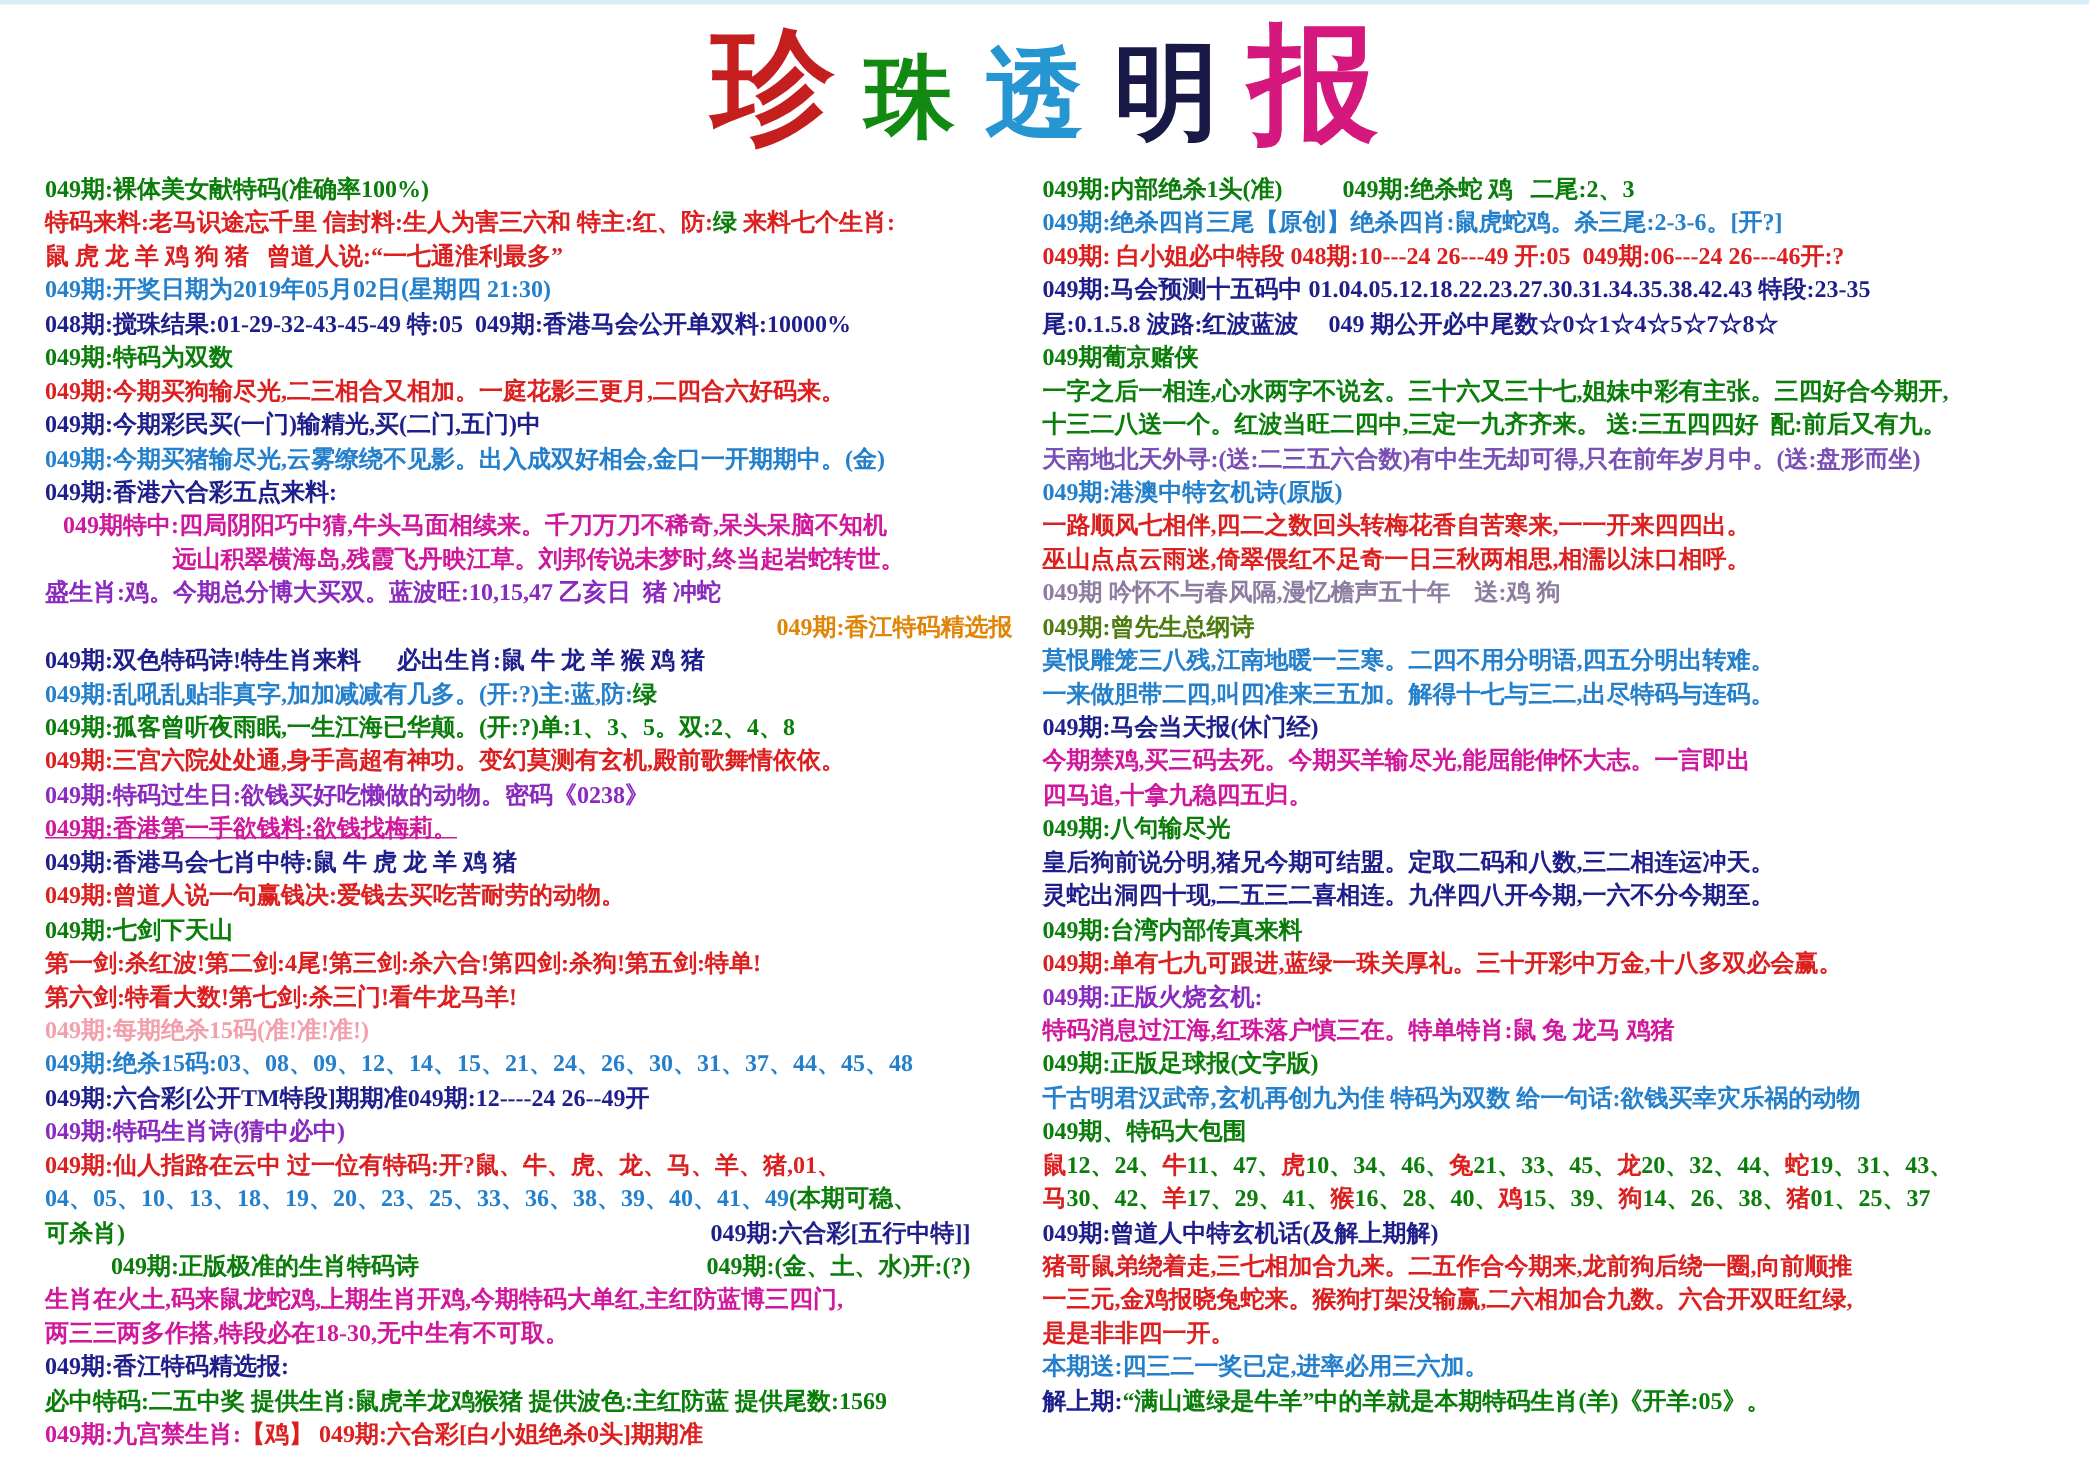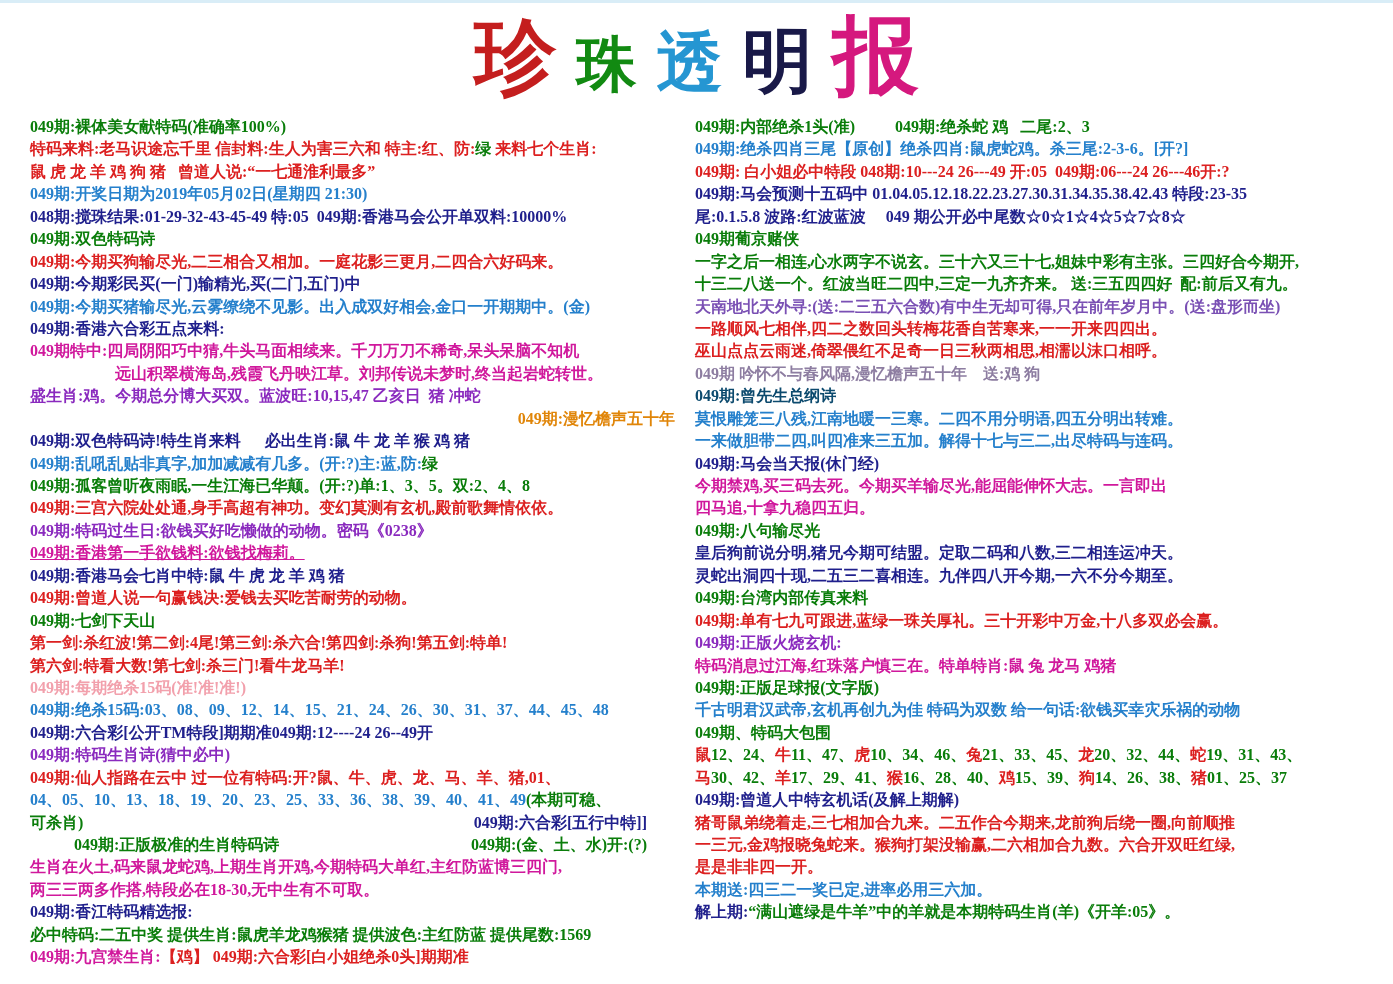"049期:双色特码诗" span { text: :双色特码诗 -> :特码为双数 }
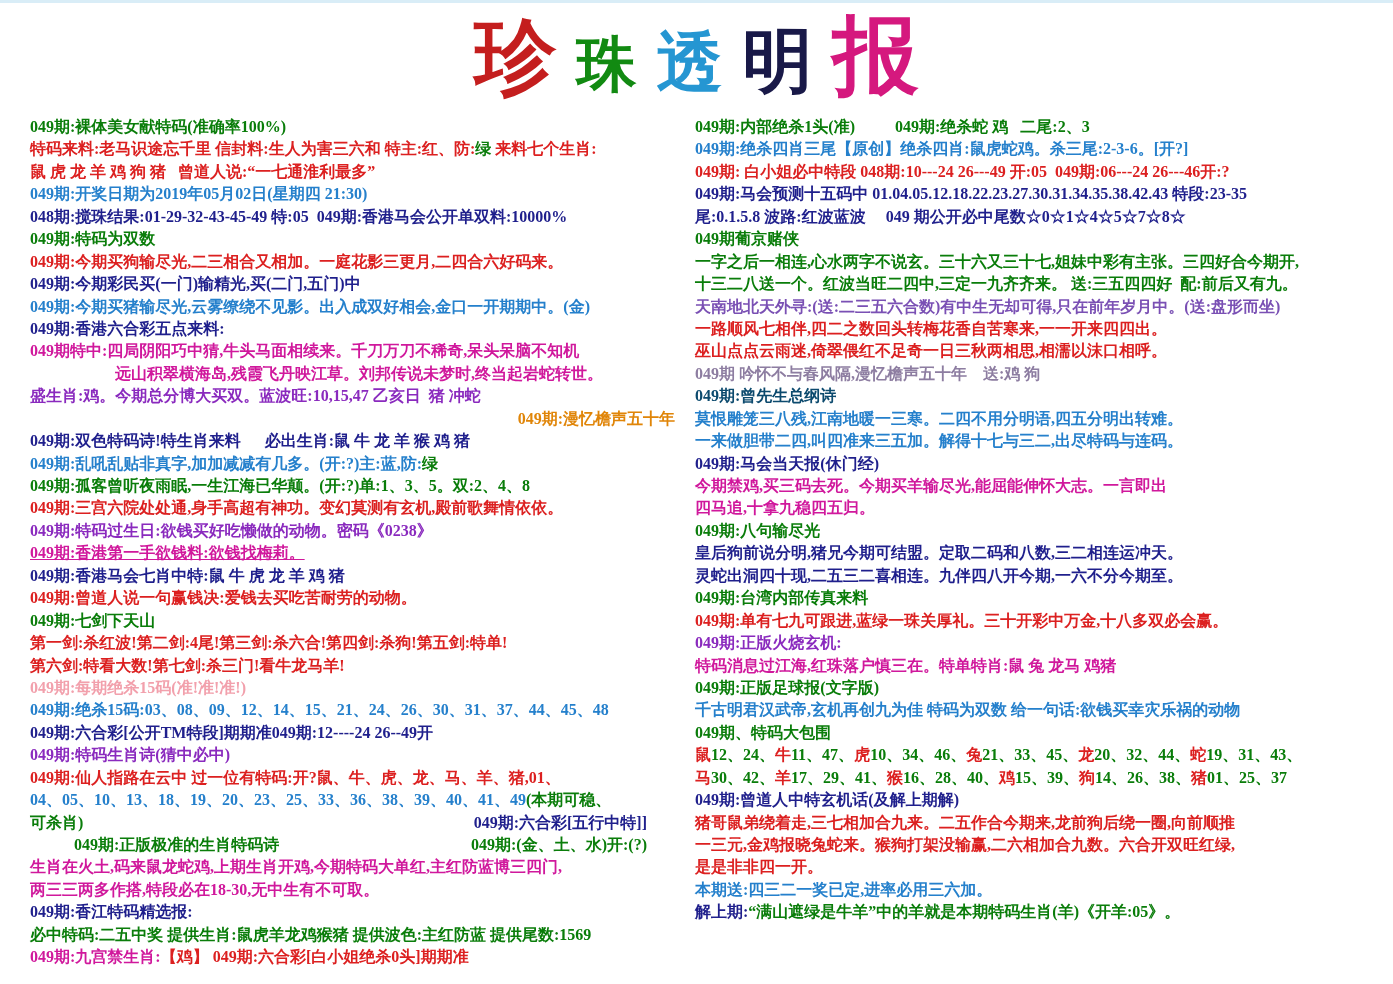"049期:港澳中特玄机诗(原版)" div.line { html: none -> <div><span>049期:港澳中特玄机诗(原版)</span></div> }
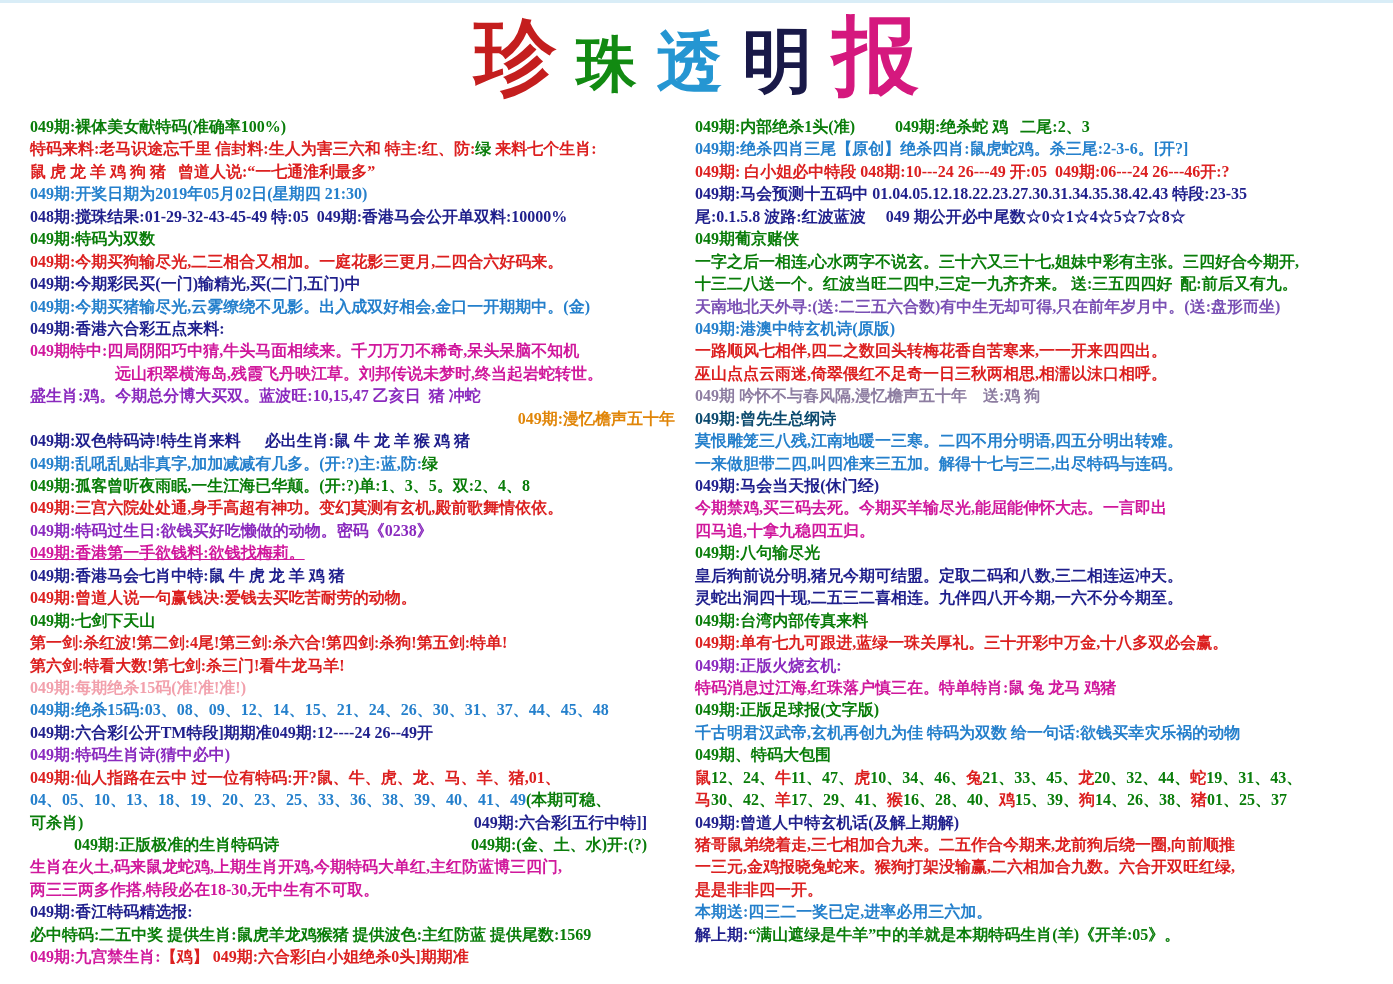"049期特中:四局阴阳巧中猜,牛头马面相续来。千刀万刀不稀奇,呆头呆脑不知机" span { margin-left: none -> 12px }
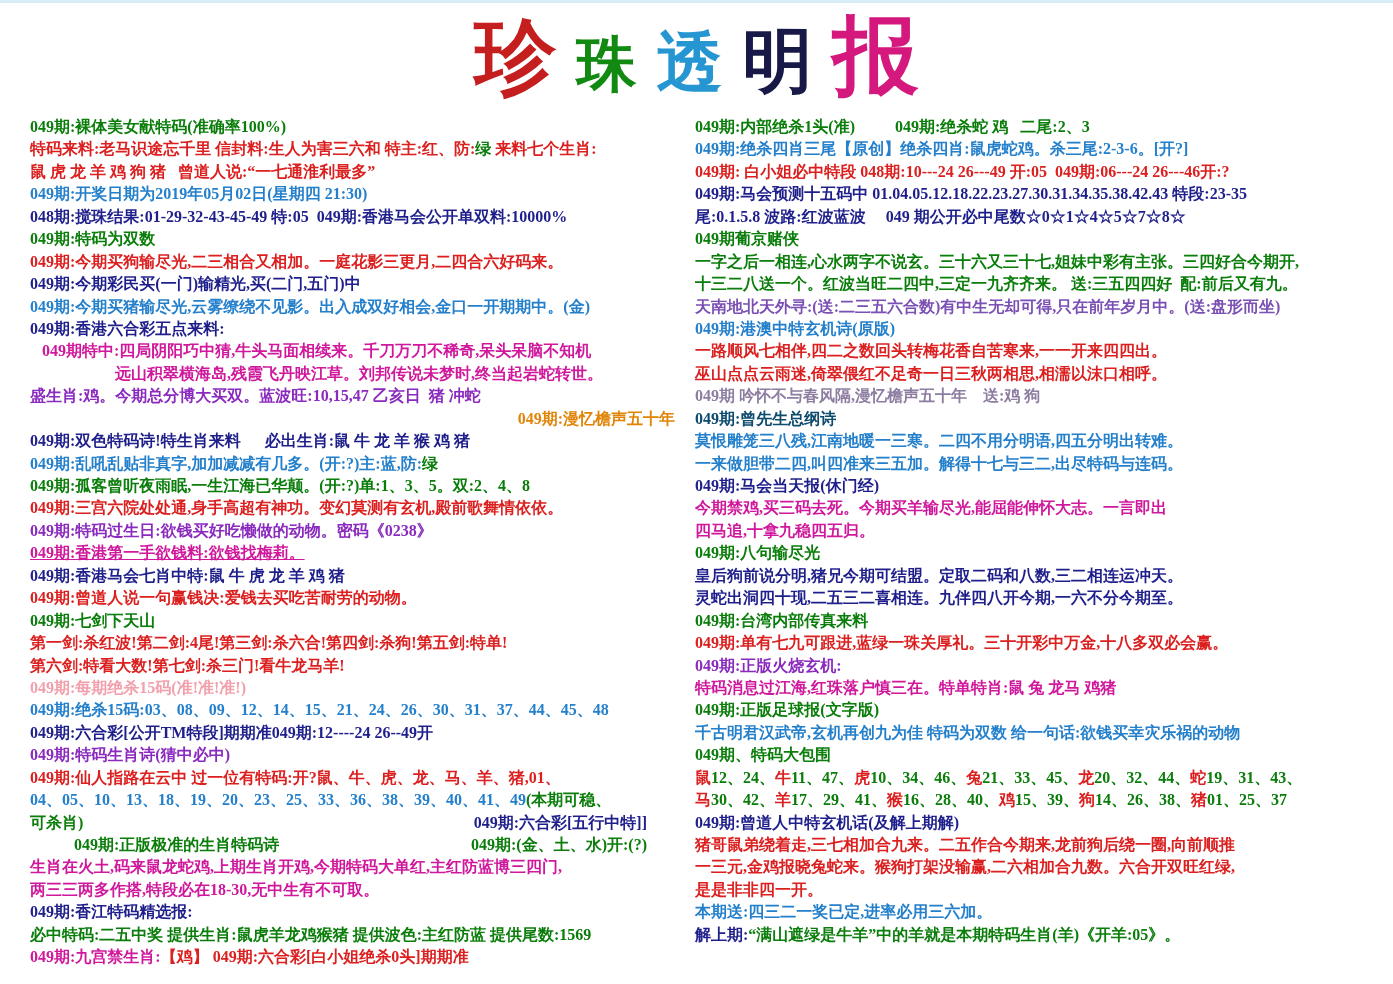"049期:漫忆檐声五十年" span { text: :漫忆檐声五十年 -> :香江特码精选报 }
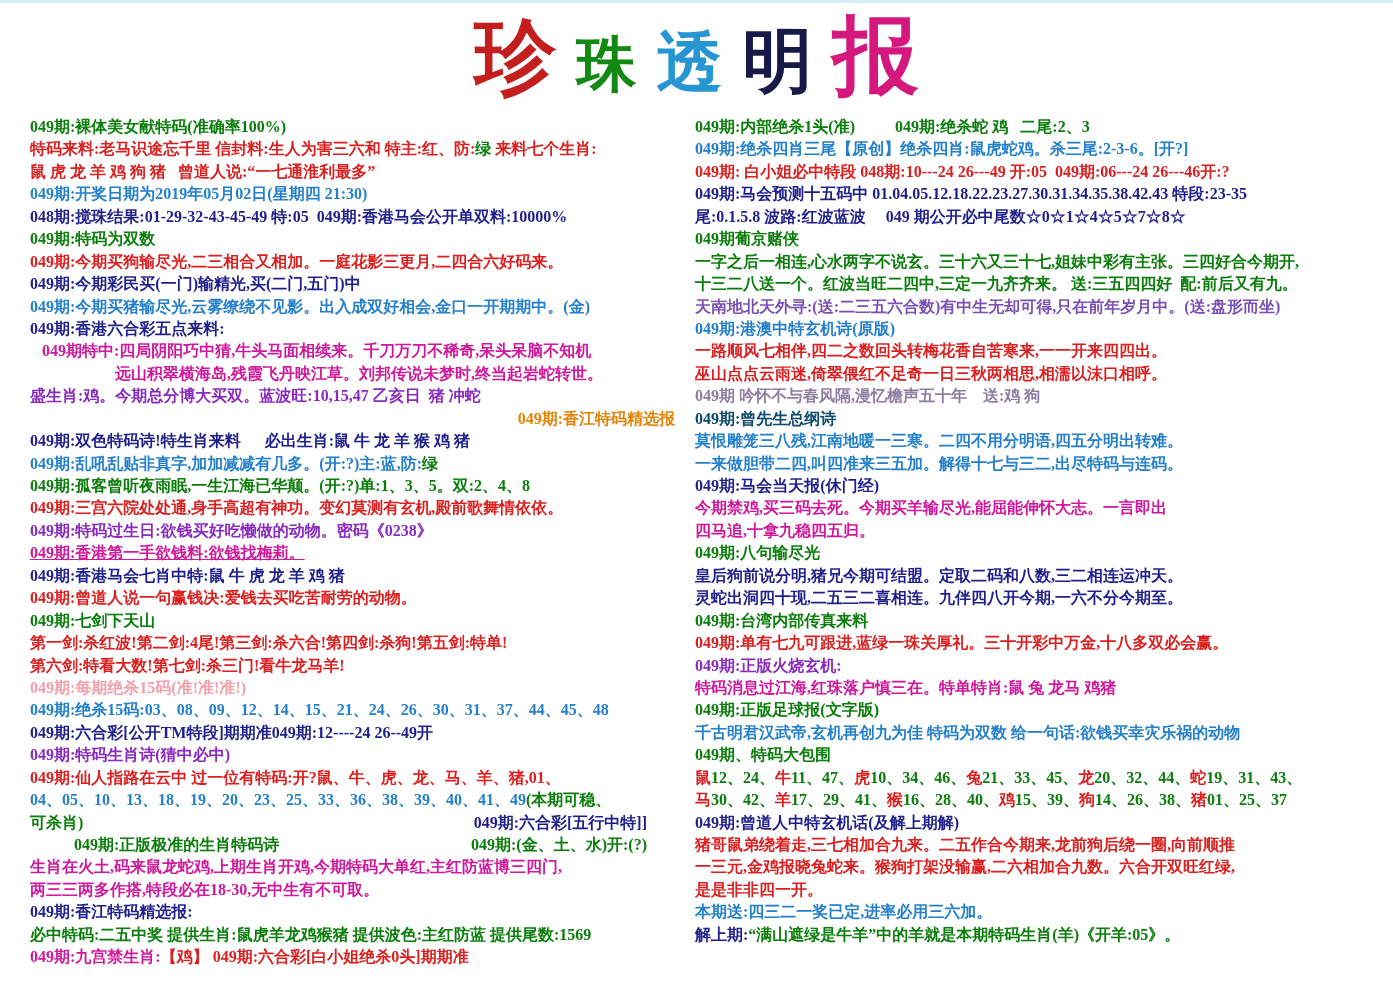"049期:曾先生总纲诗" span { color: #0c4a6e -> #4d7c0f }
